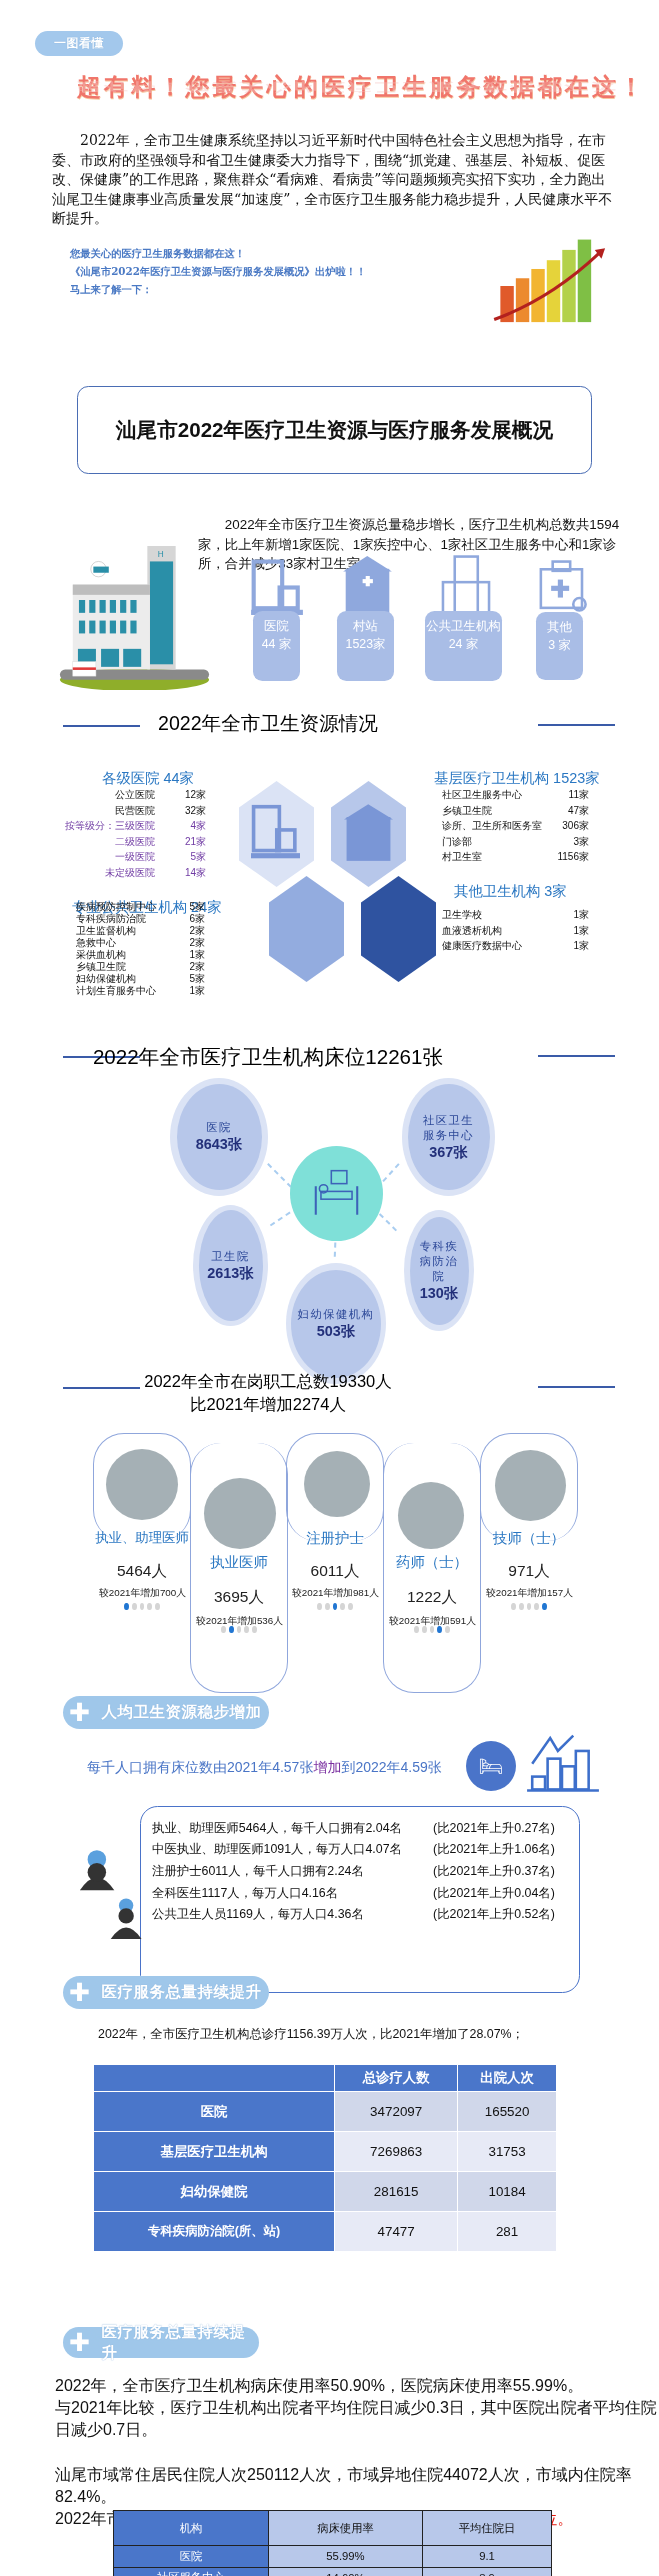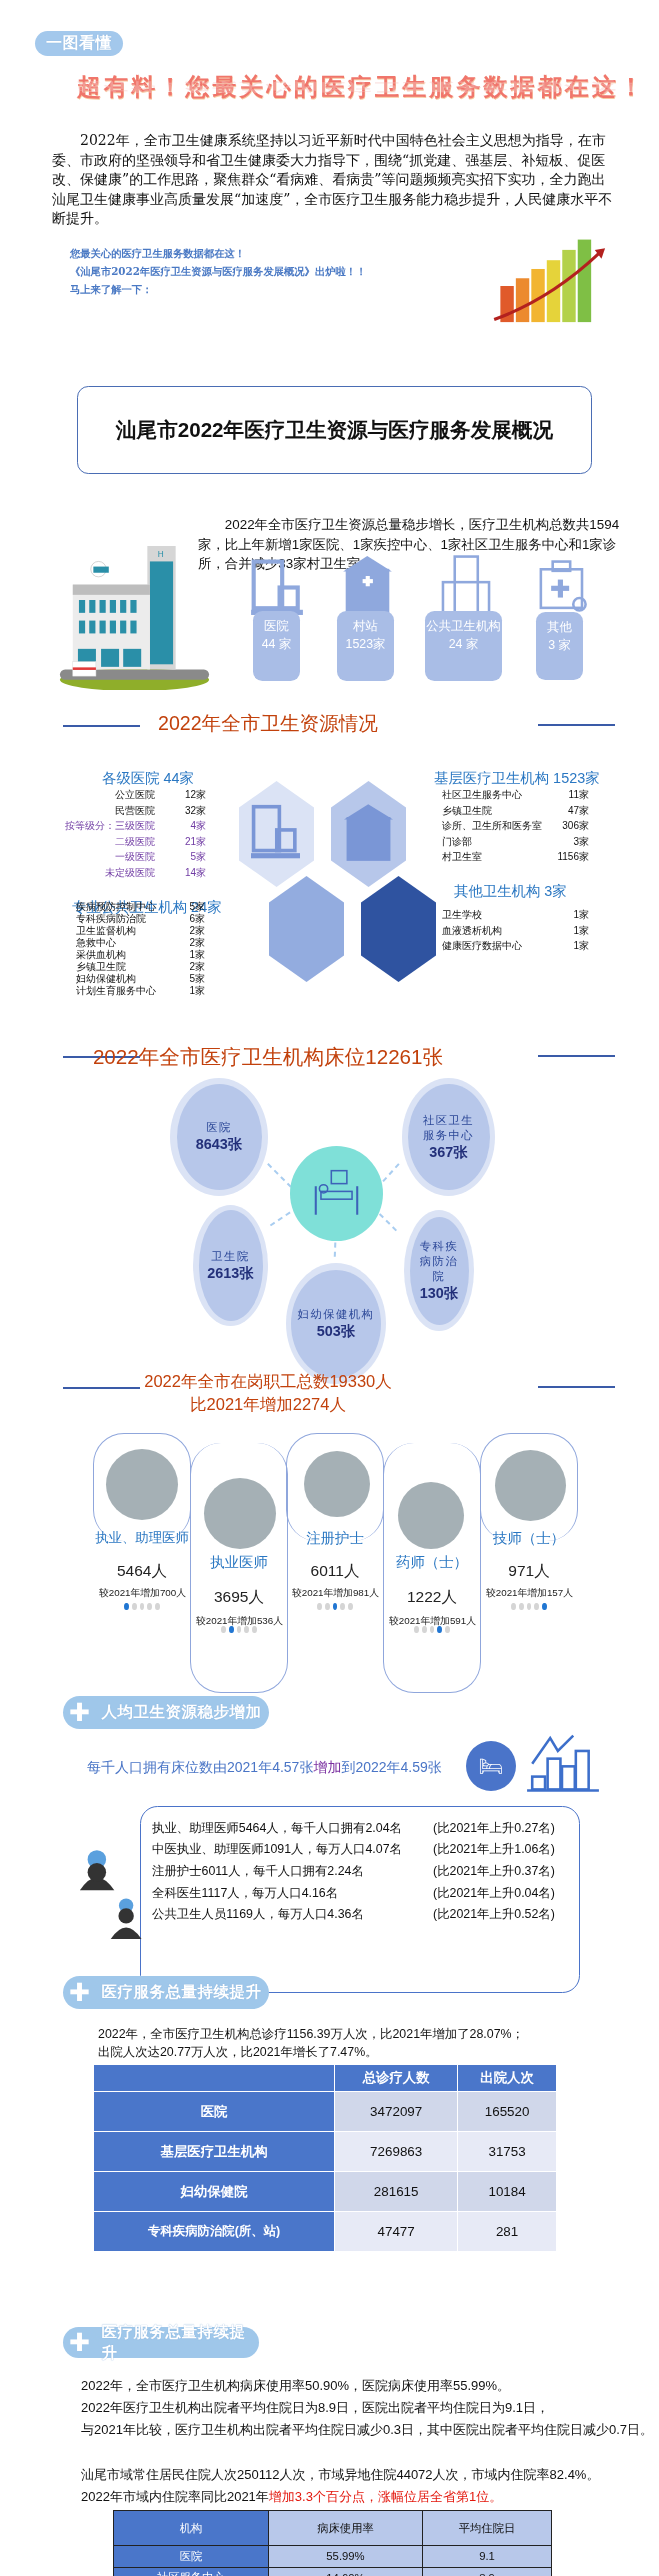"一图看懂" span.t { font-size: 16px -> 12px }
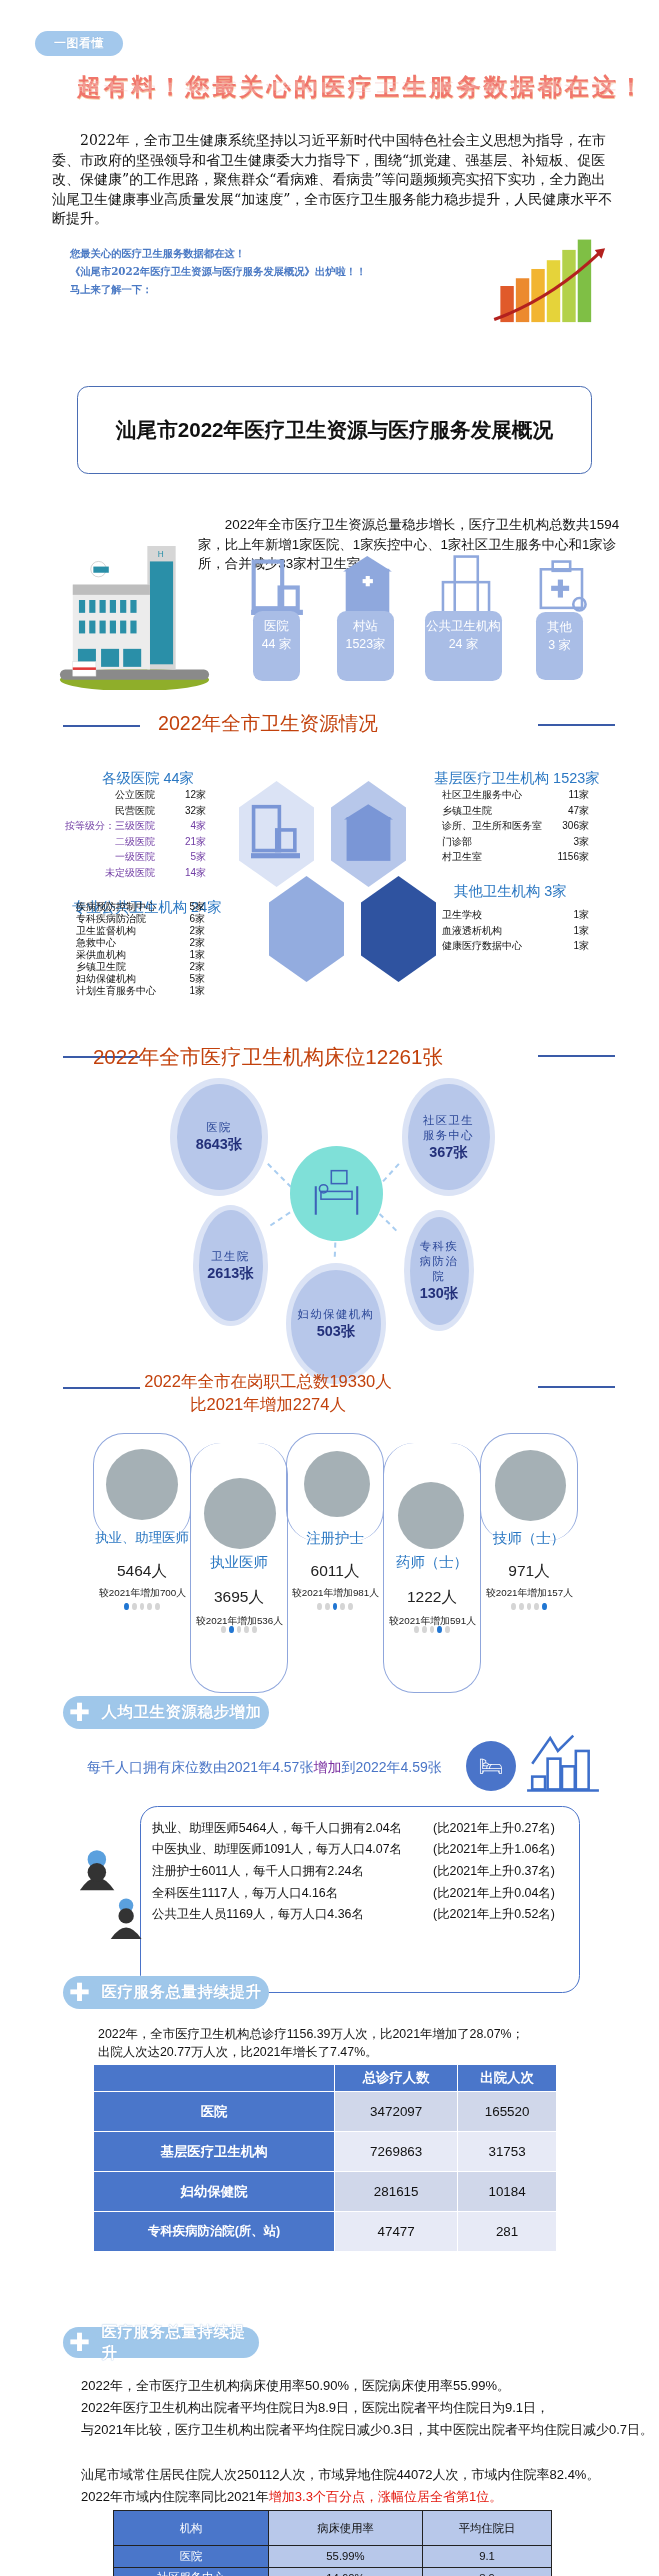"2022年全市卫生资源情况" .sec-title { color: #c2410c -> #000000 }
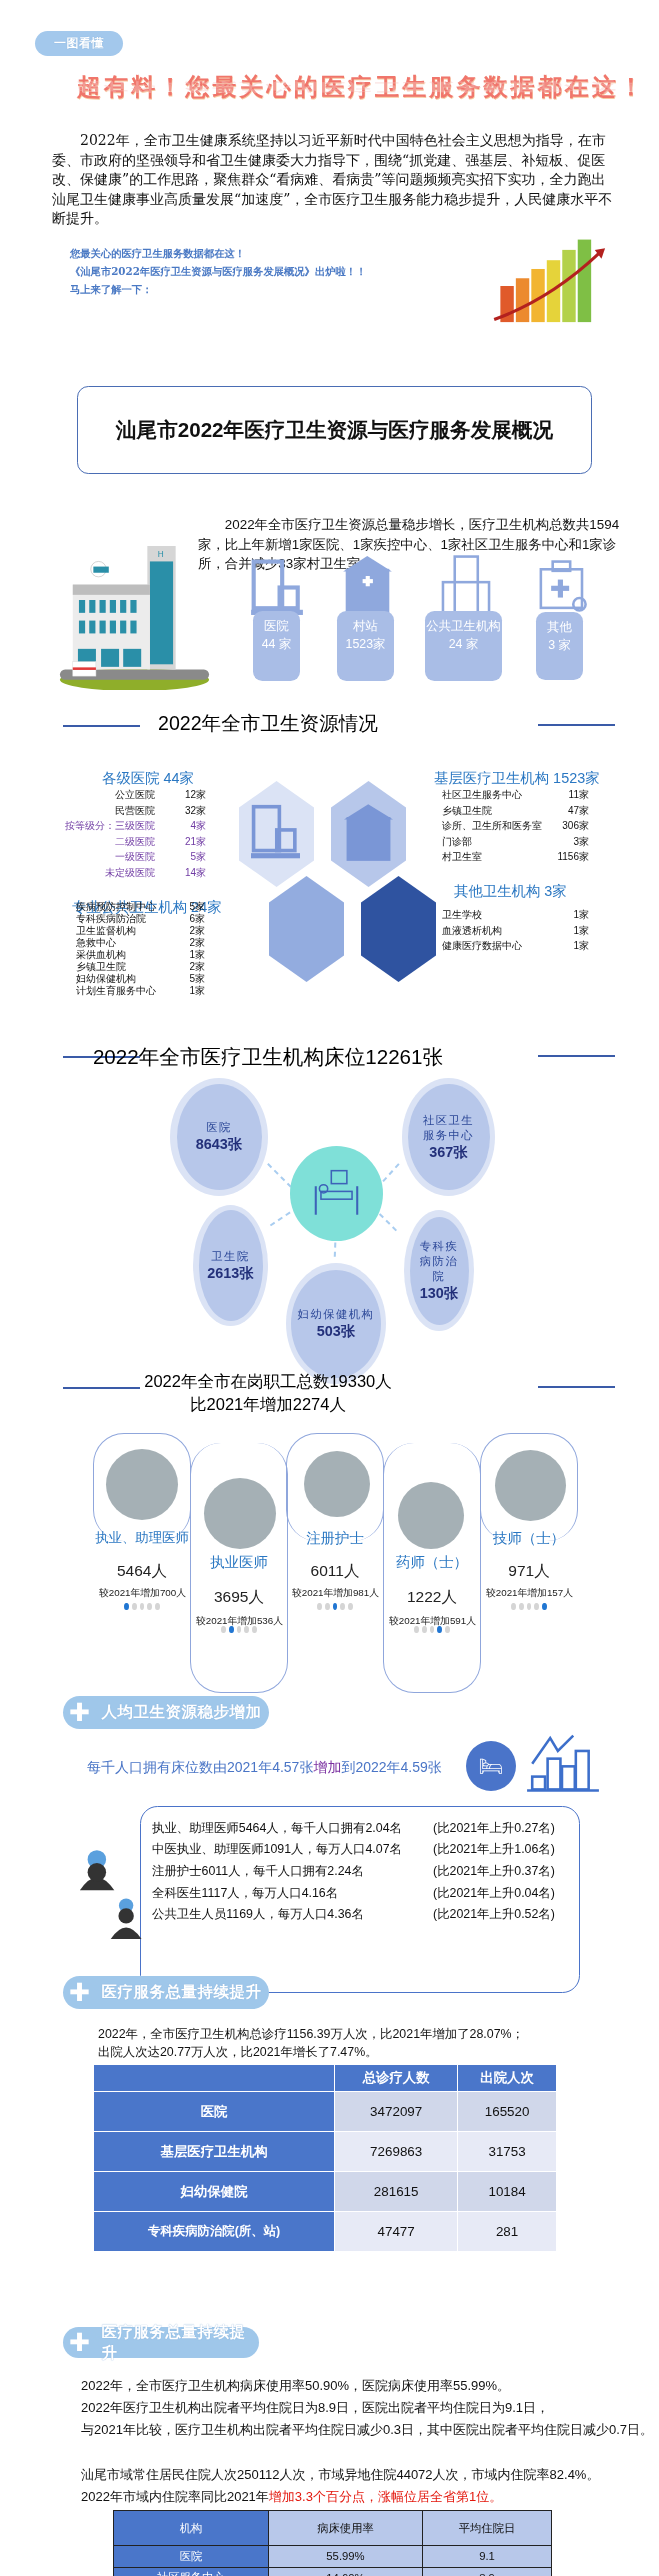"出院人次达20.77万人次，比2021年增长了7.47%。" div { html: <div>出院人次达20.77万人次，比2021年增长了7.47%。</div> -> none }
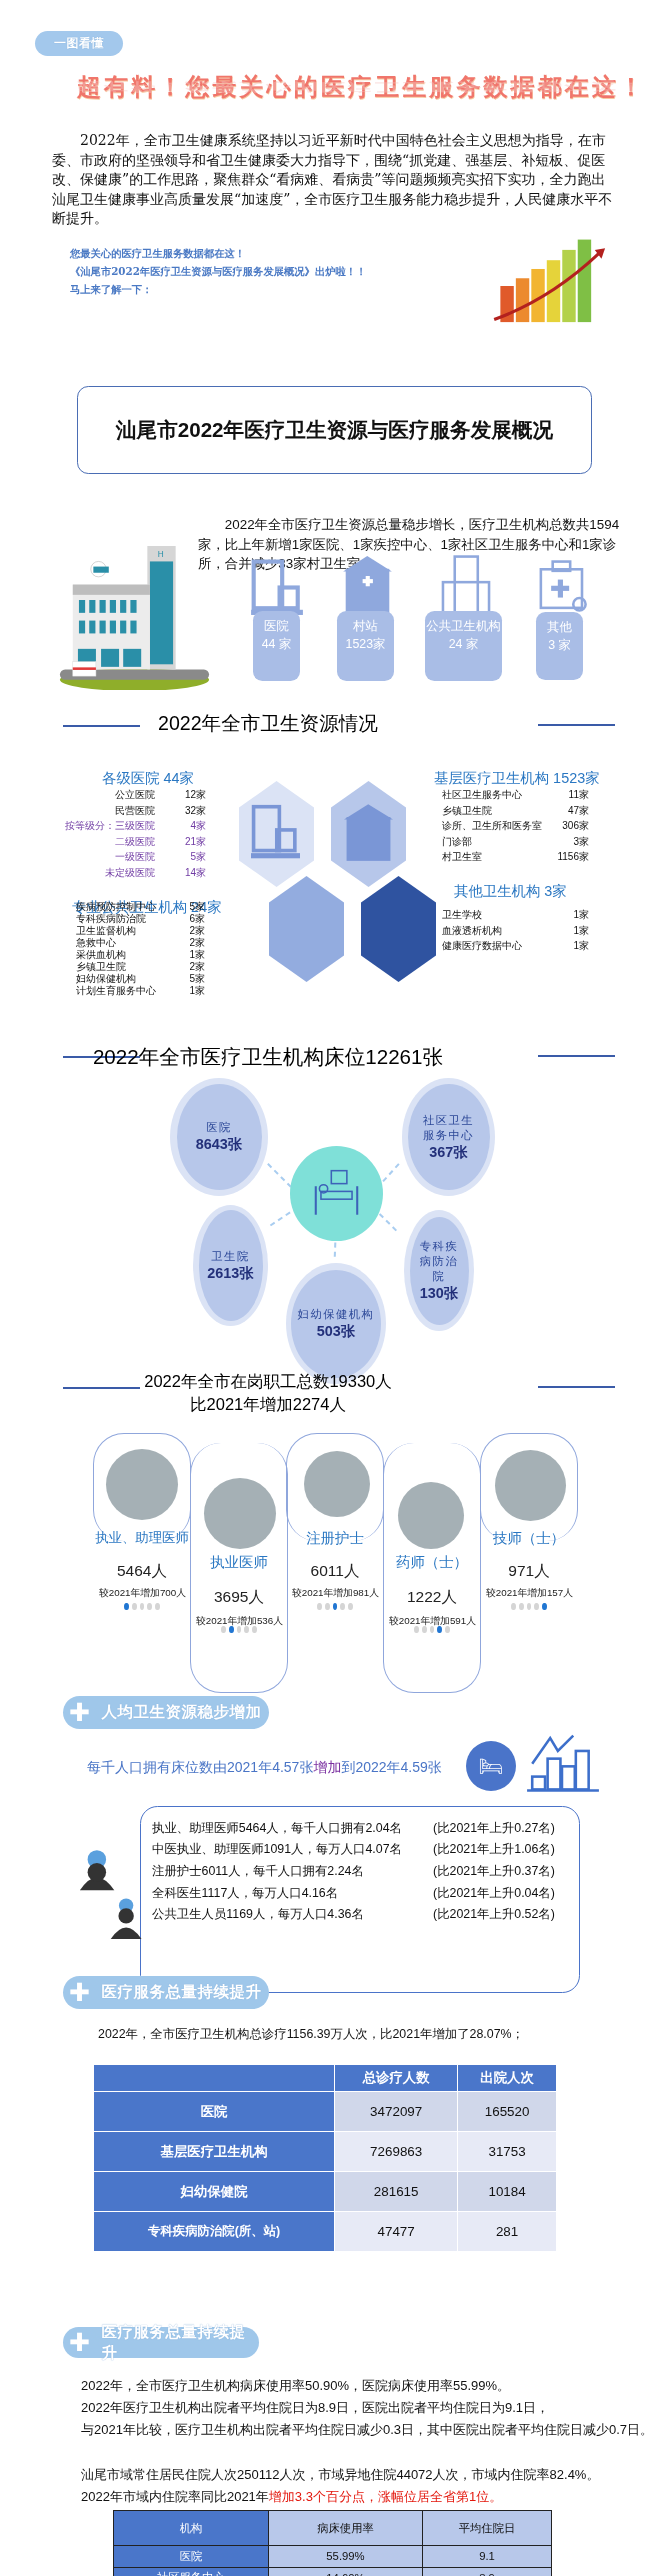"2022年，全市医疗卫生机构病床使用率50.90%，医院病床使用率55.99%。" div.p { font-size: 13px -> 16px; left: 81px -> 55px }
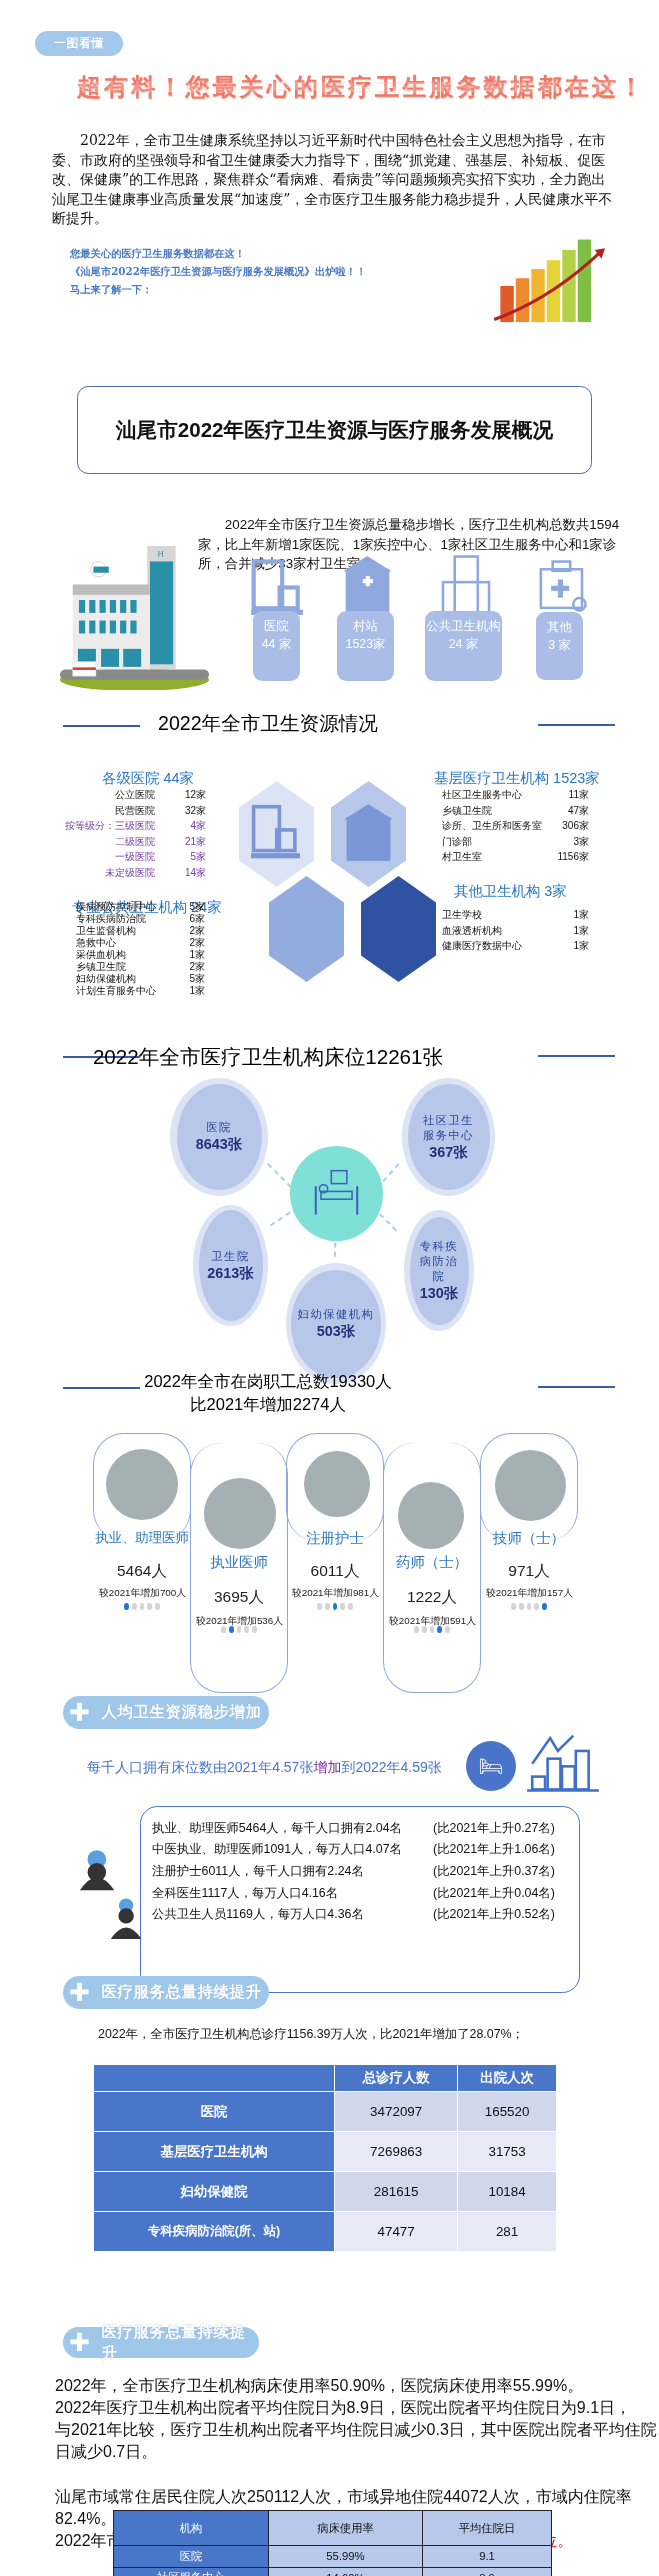"2022年医疗卫生机构出院者平均住院日为8.9日，医院出院者平均住院日为9.1日" div { html: <div>2022年医疗卫生机构出院者平均住院日为8.9日，医院出院者平均住院日为9.1日，</div> -> none }
